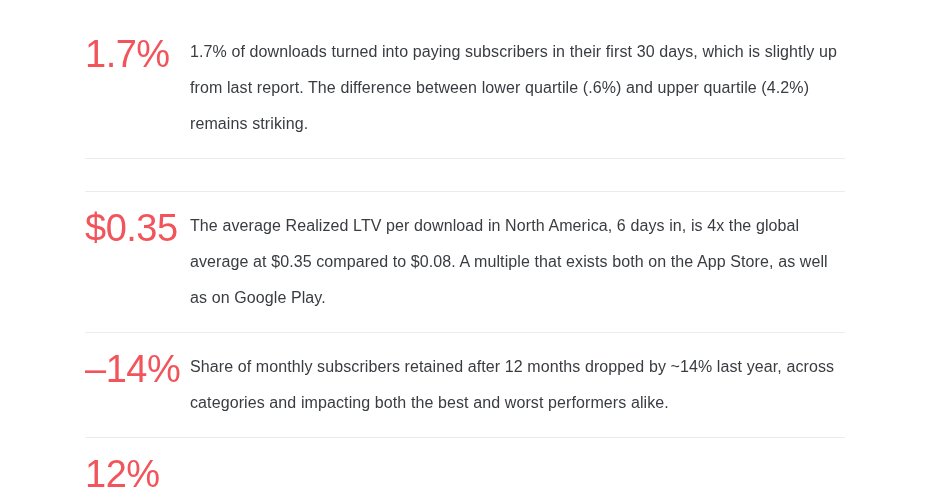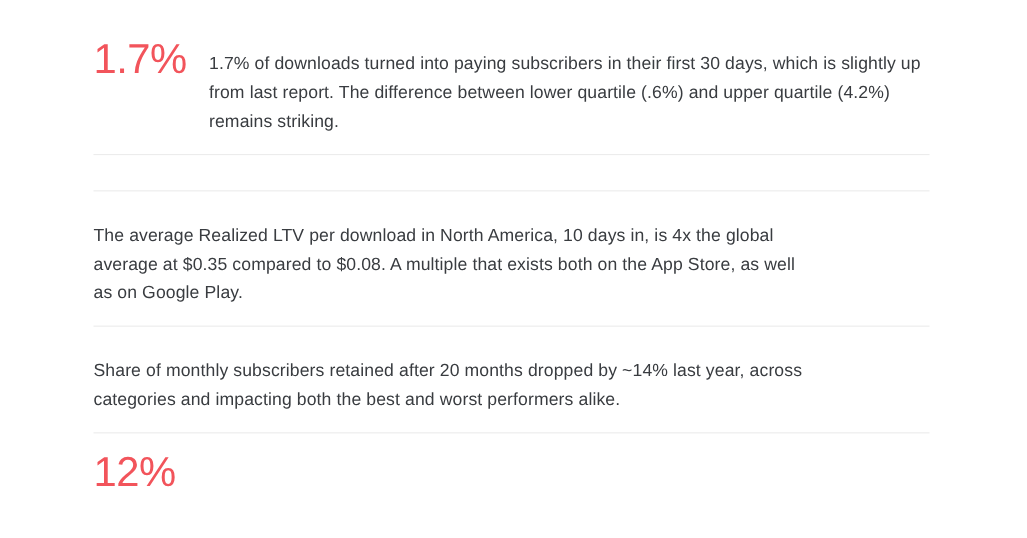"1.7% of downloads turned into" .stat-description { line-height: 26px -> 36px; margin-top: 12px -> none }
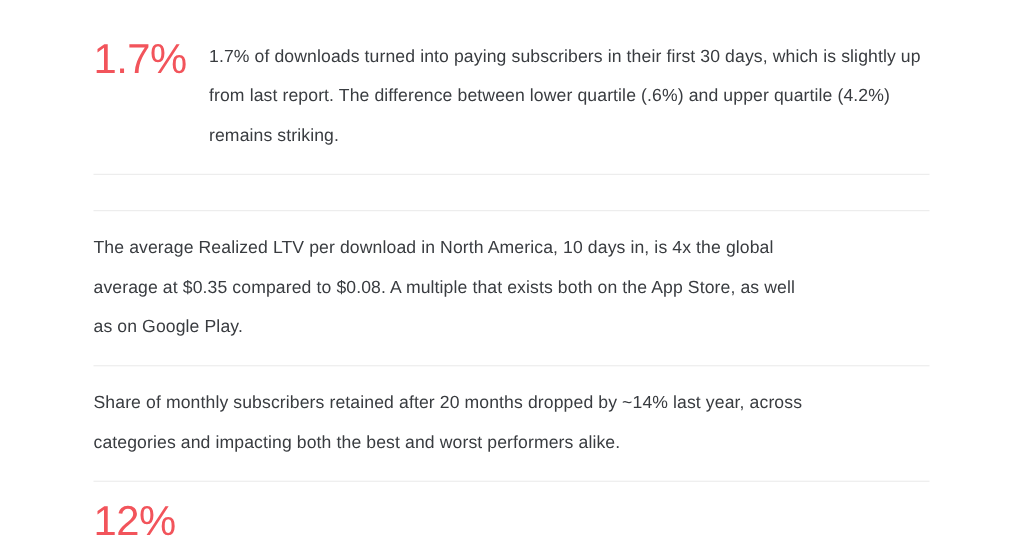"$0.35" div.stat-value { html: none -> <div>$0.35</div> }
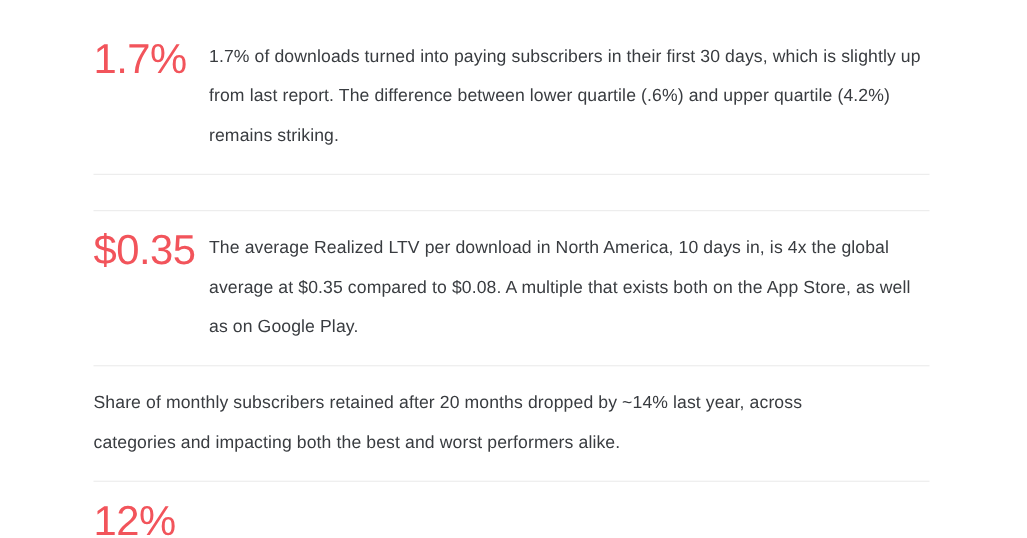"The average Realized LTV per" div.stat-description { text: 10 -> 6 }
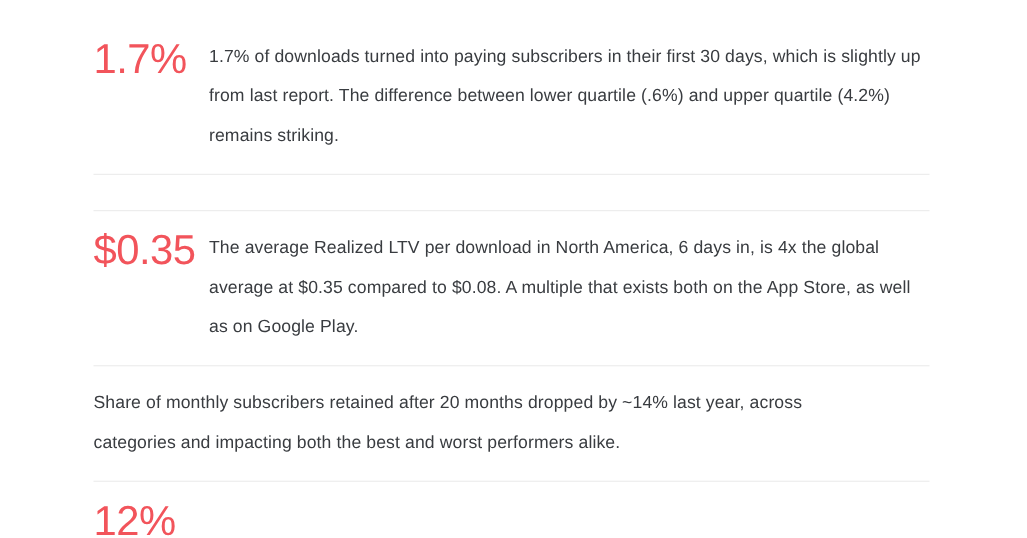"–14%" div.stat-value { html: none -> <div>–14%</div> }
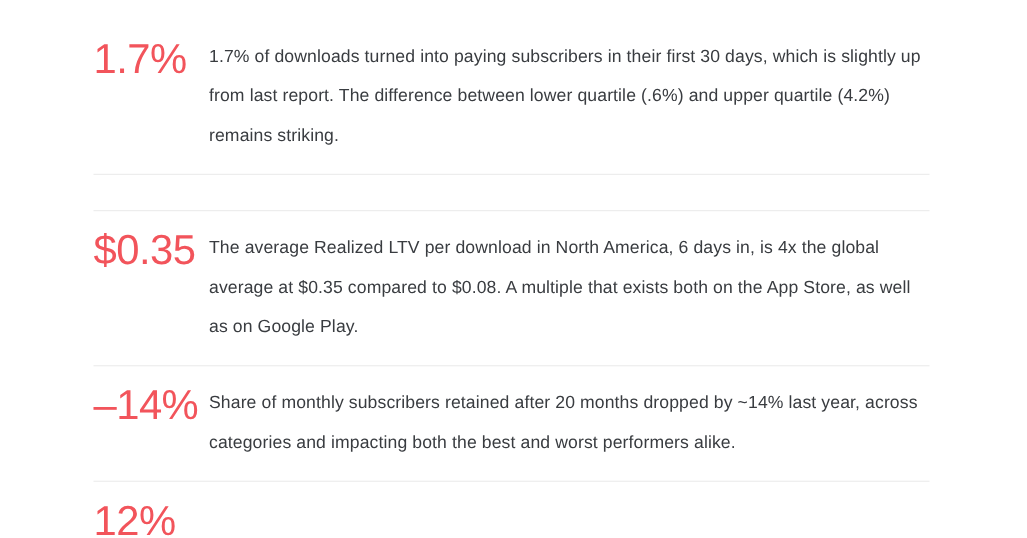"Share of monthly subscribers retained" div.stat-description { text: 20 -> 12 }
